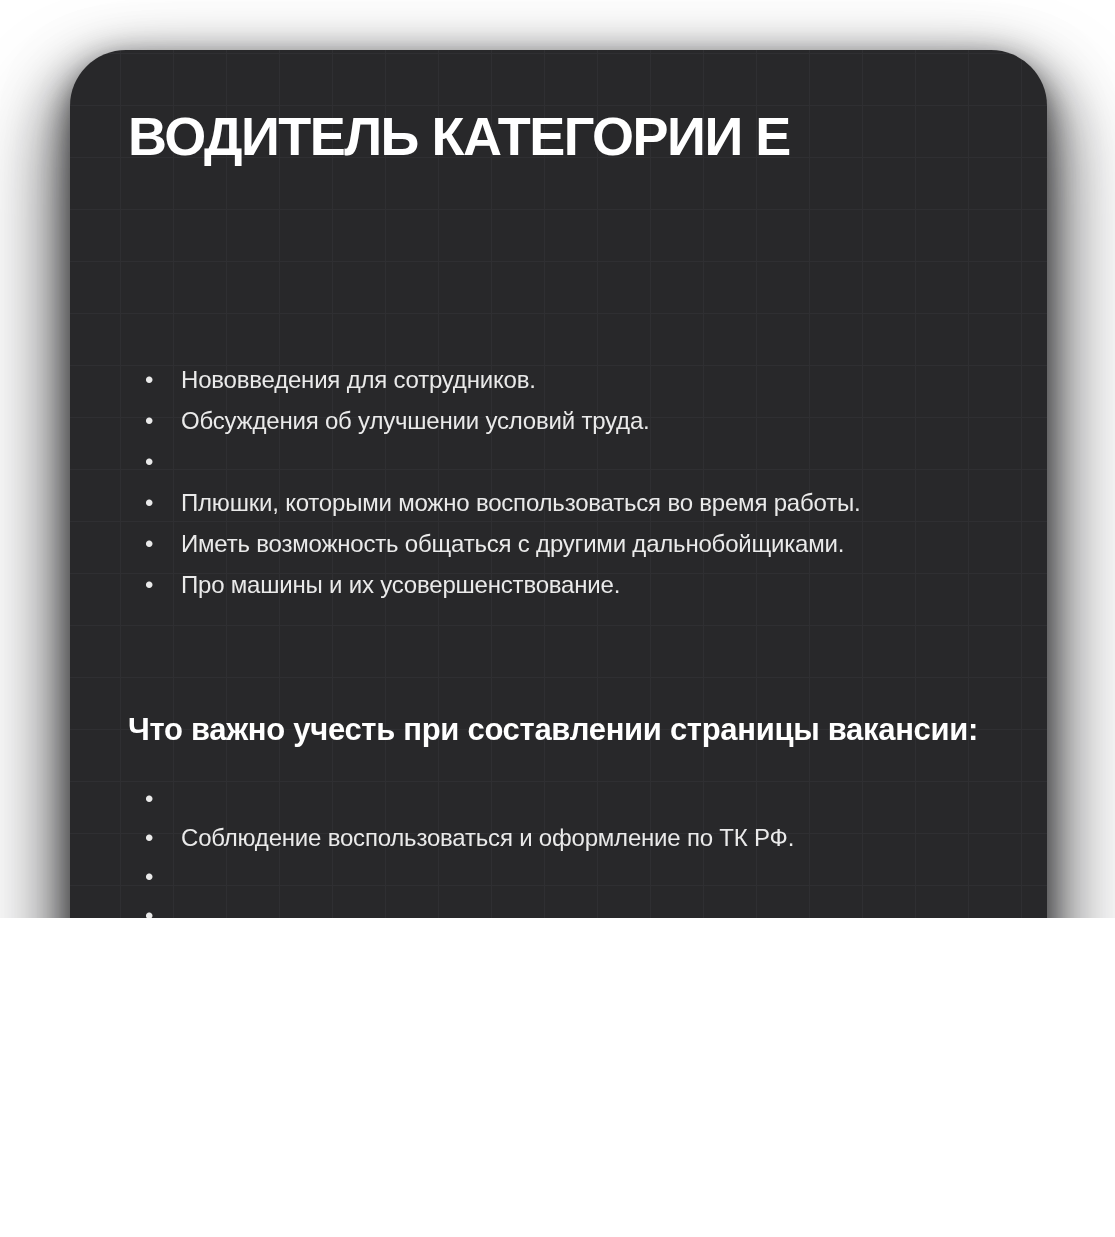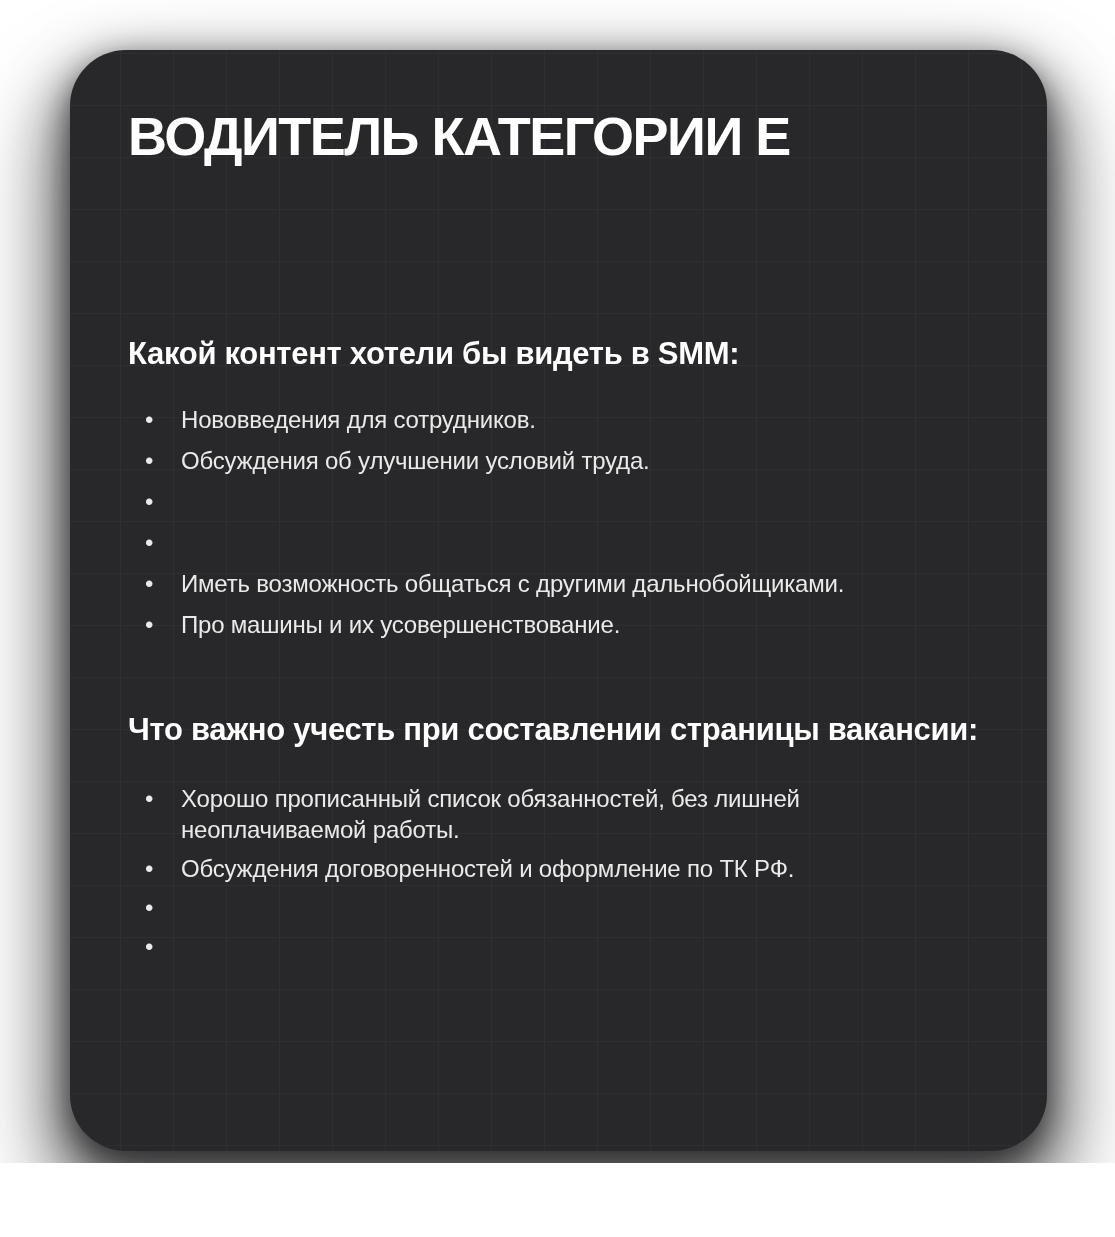"ВОДИТЕЛЬ КАТЕГОРИИ Е" .page { height: 1163px -> 918px }
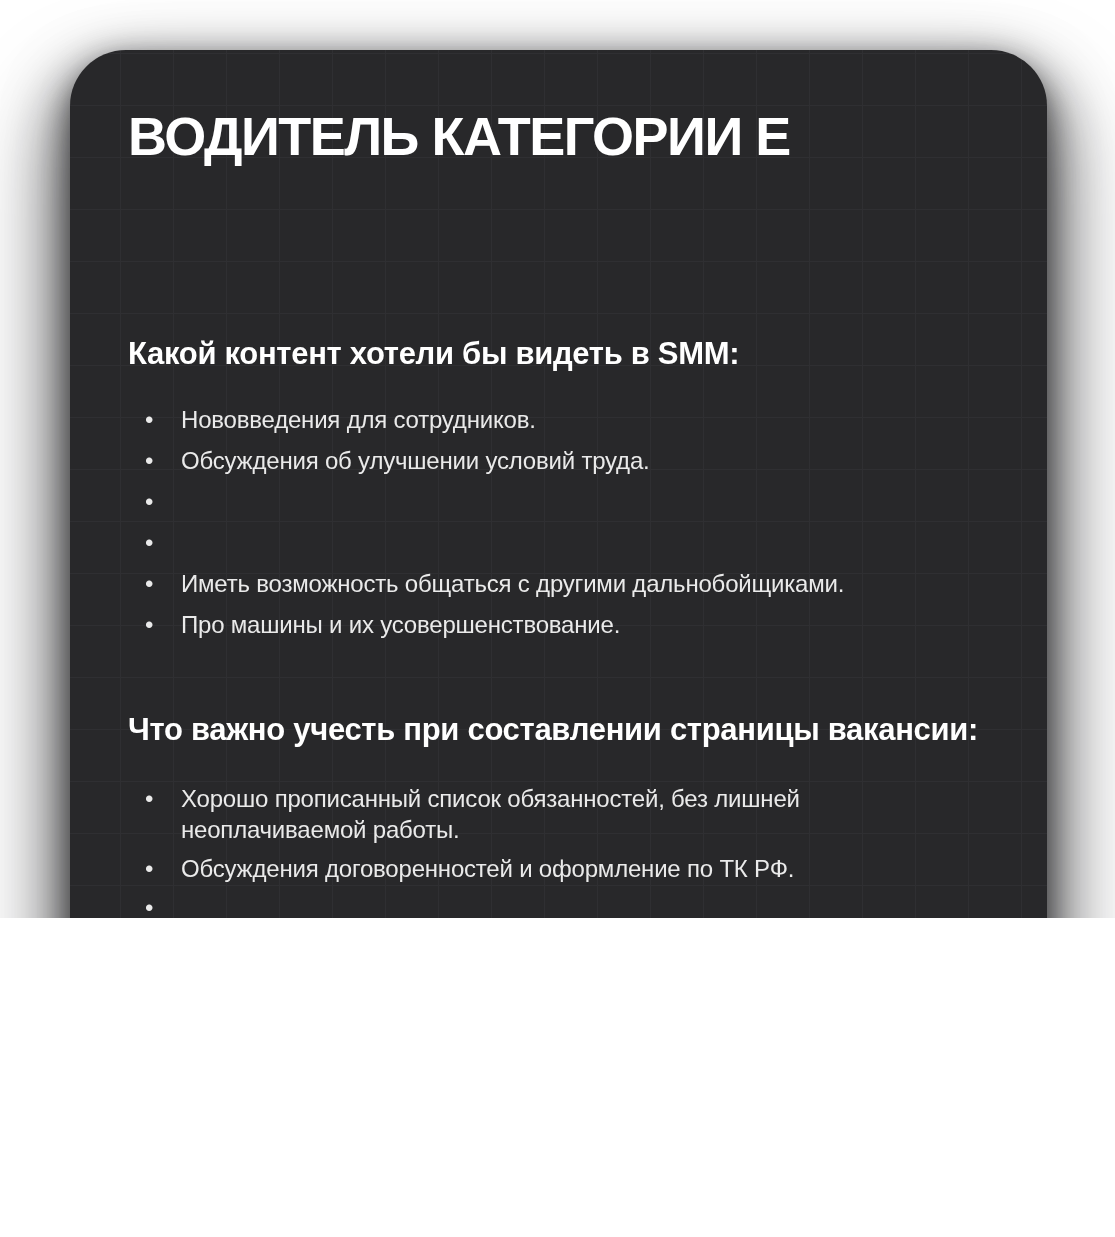"Какой контент хотели бы видеть" h2.sec-heading { html: <h2>Какой контент хотели бы видеть в SMM:</h2> -> none }
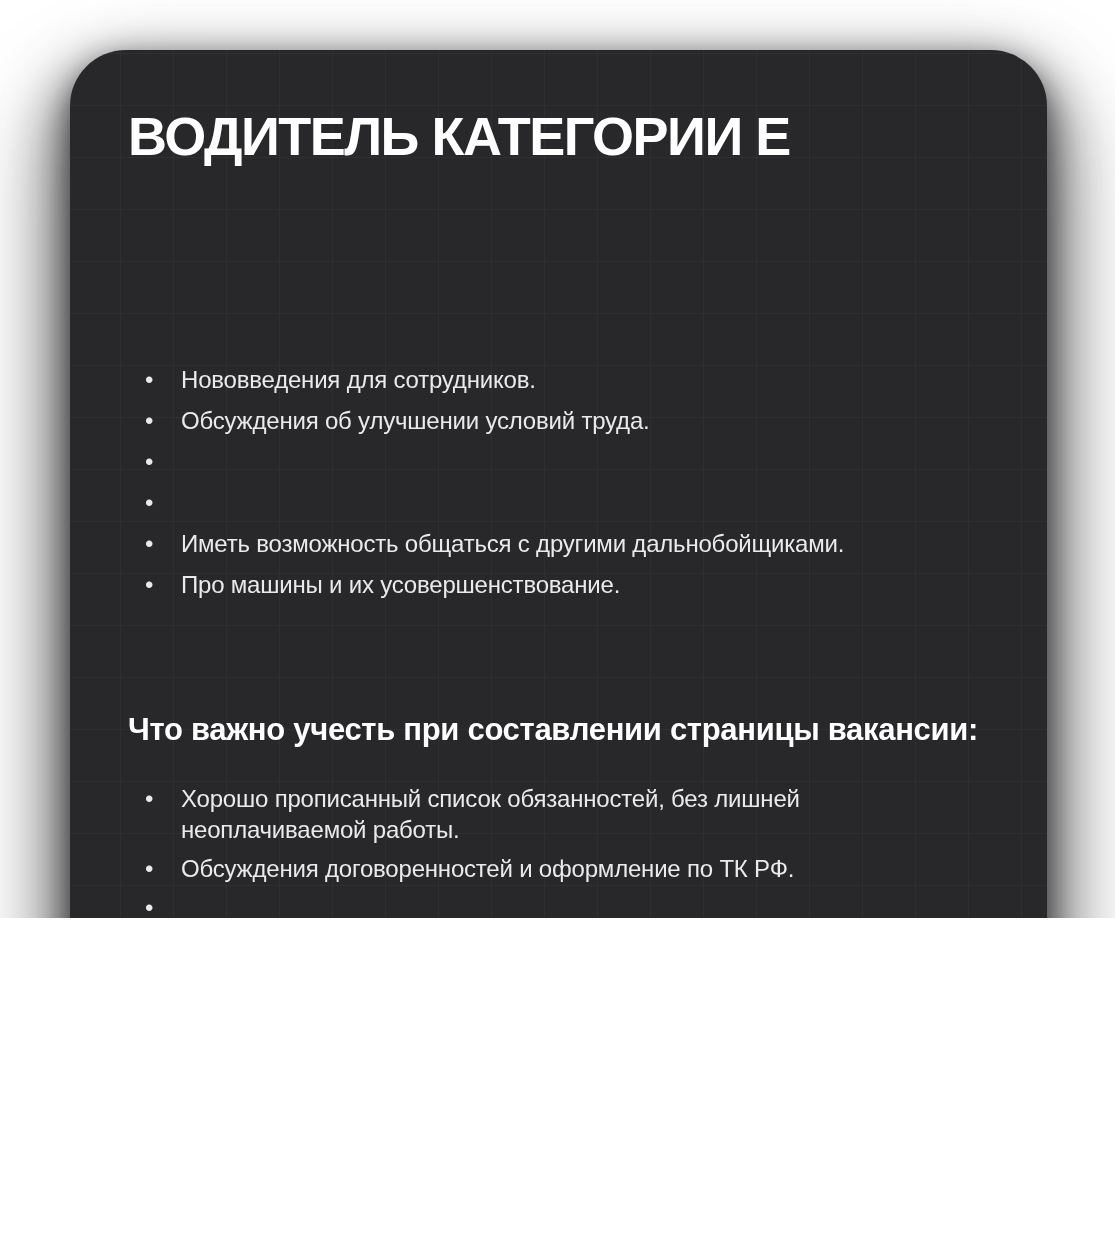"Плюшки, которыми можно воспользоваться" span.txt { html: none -> <span>Плюшки, которыми можно воспользоваться во время работы.</span> }
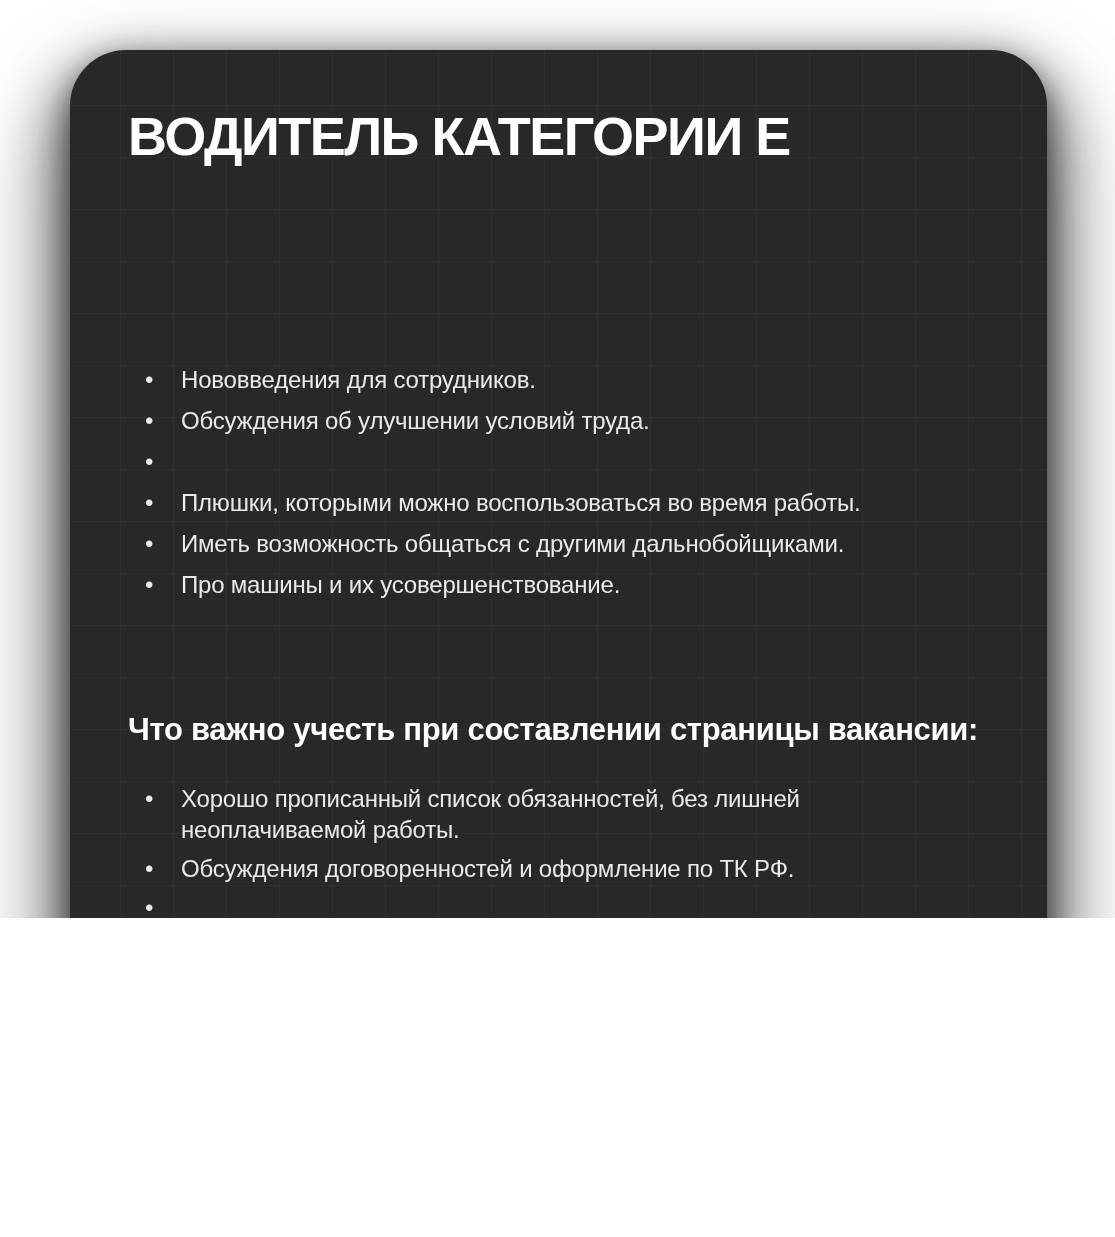"Хорошо прописанный список обязанностей," span.txt { html: <span>Хорошо прописанный список обязанностей, без лишней неоплачиваемой работы.</span> -> none }
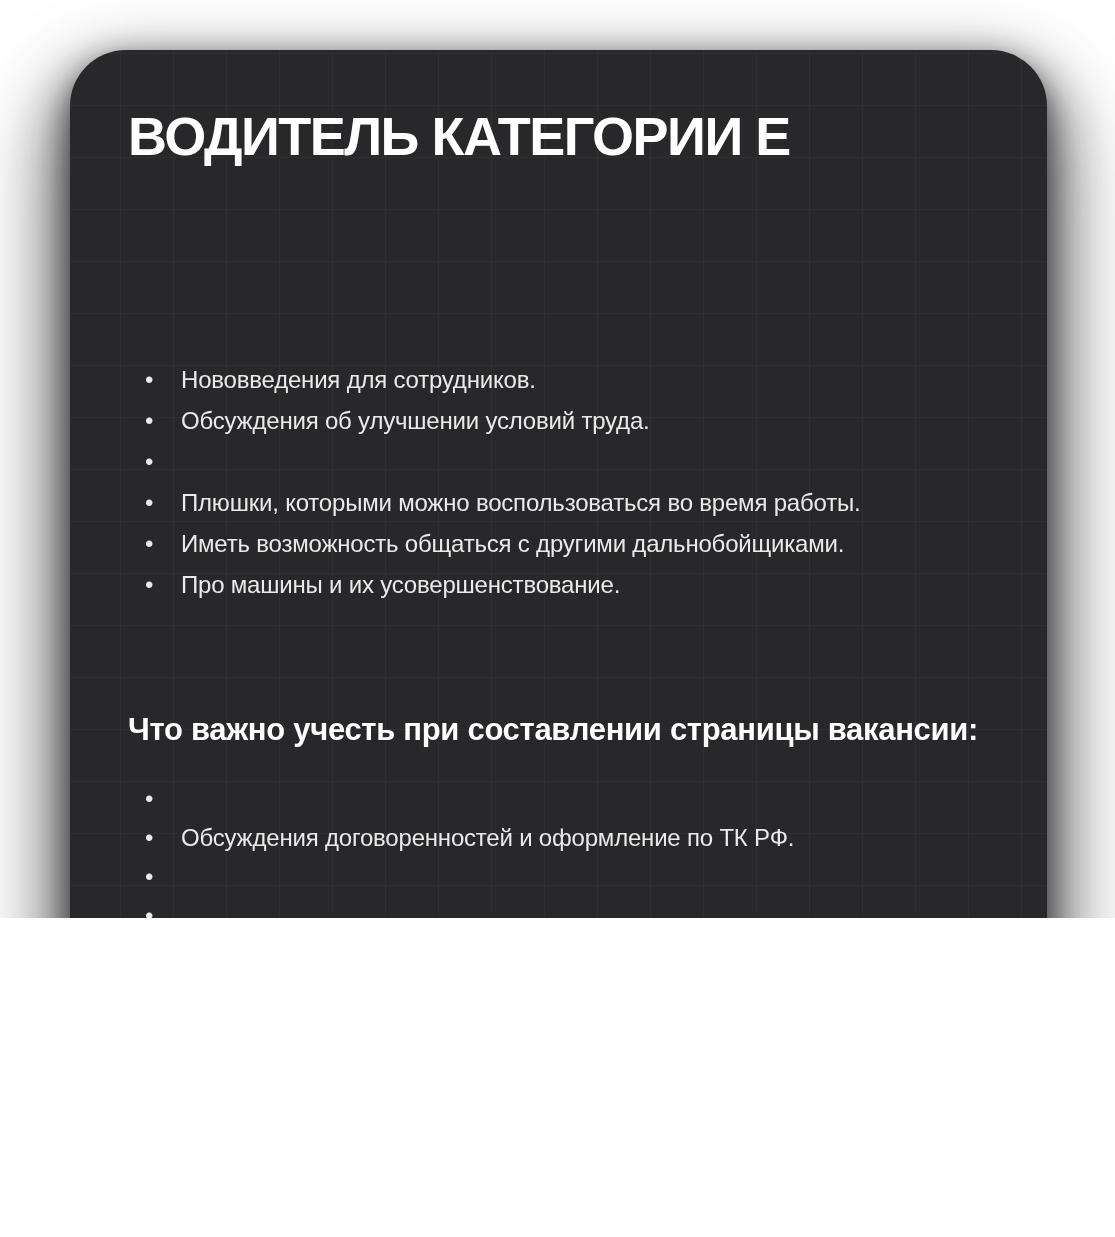"Обсуждения договоренностей и оформление" span.txt { text: Обсуждения договоренностей -> Соблюдение воспользоваться }
